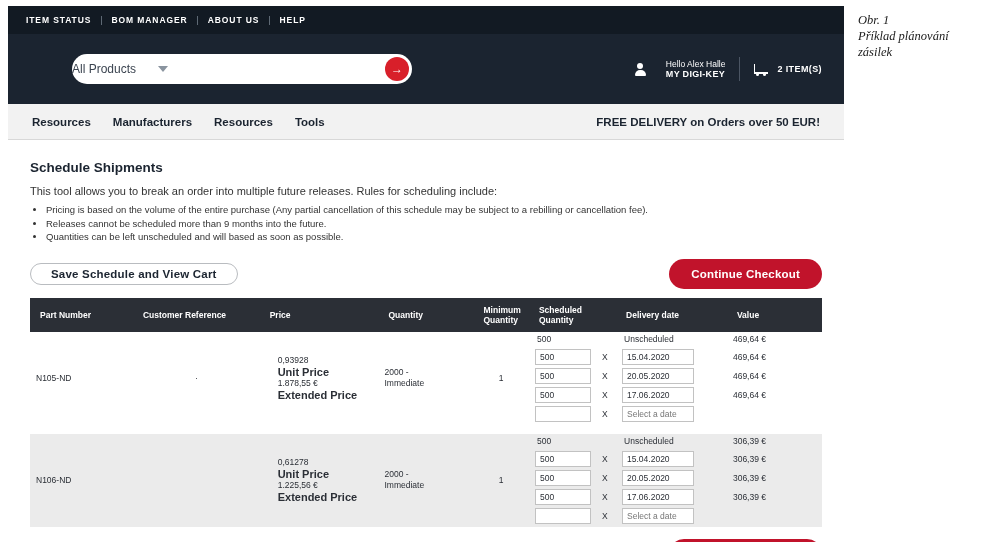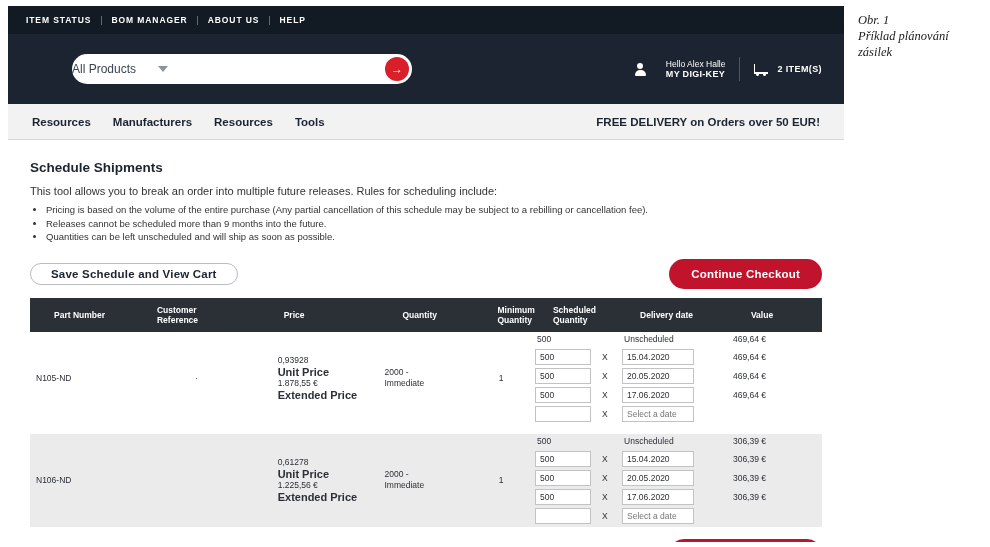"Quantities can be left unscheduled" li { text: ship -> based }
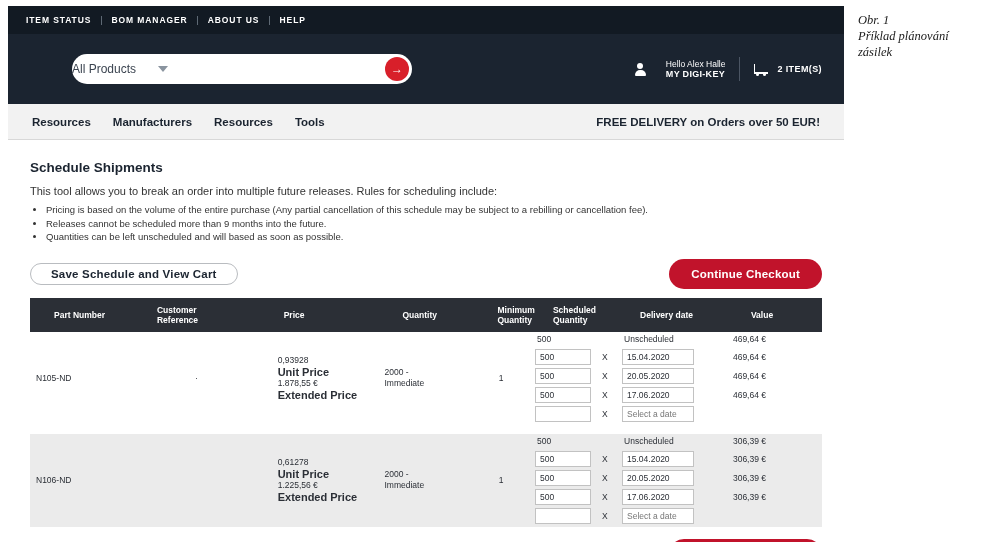"Part Number" table.sched thead th { padding: 7px 24px -> 7px 10px }
